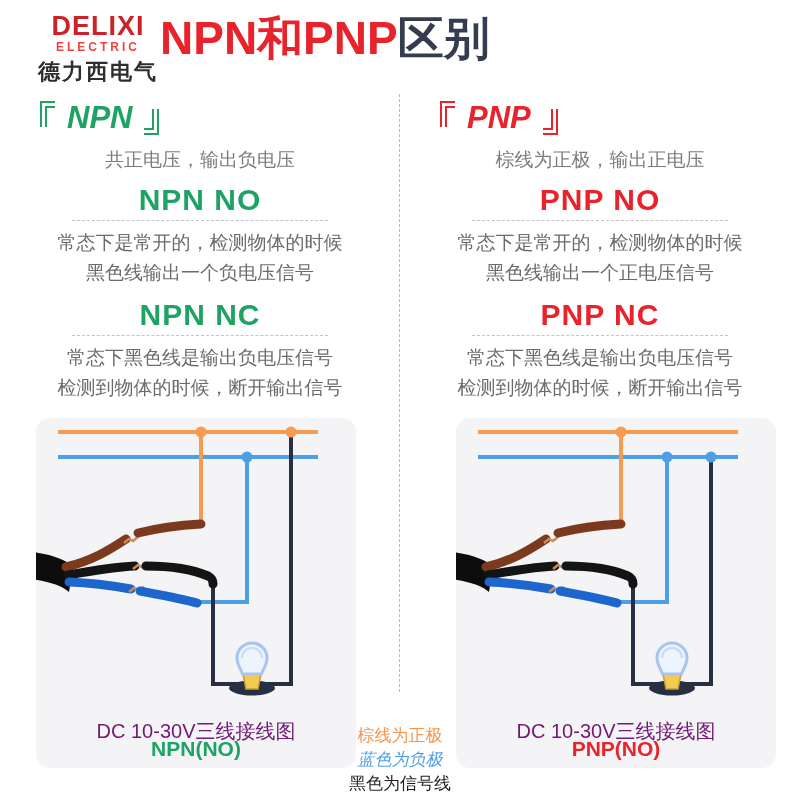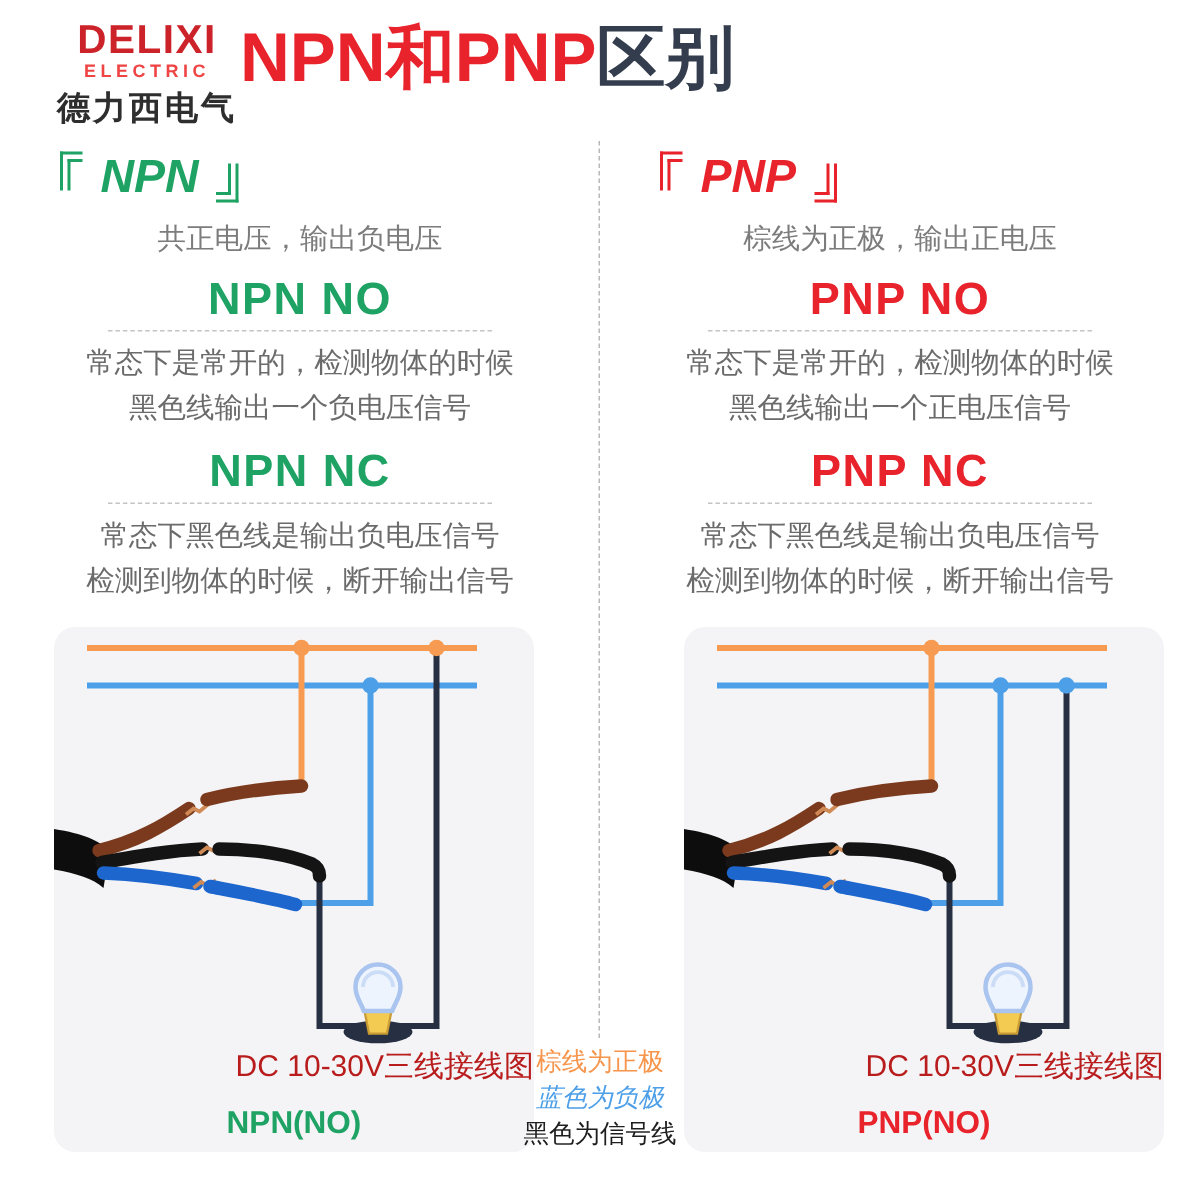"DC 10-30V三线接线图" .box-caption { color: #b91c1c -> #701a75; text-align: right -> center; top: 280px -> 300px }
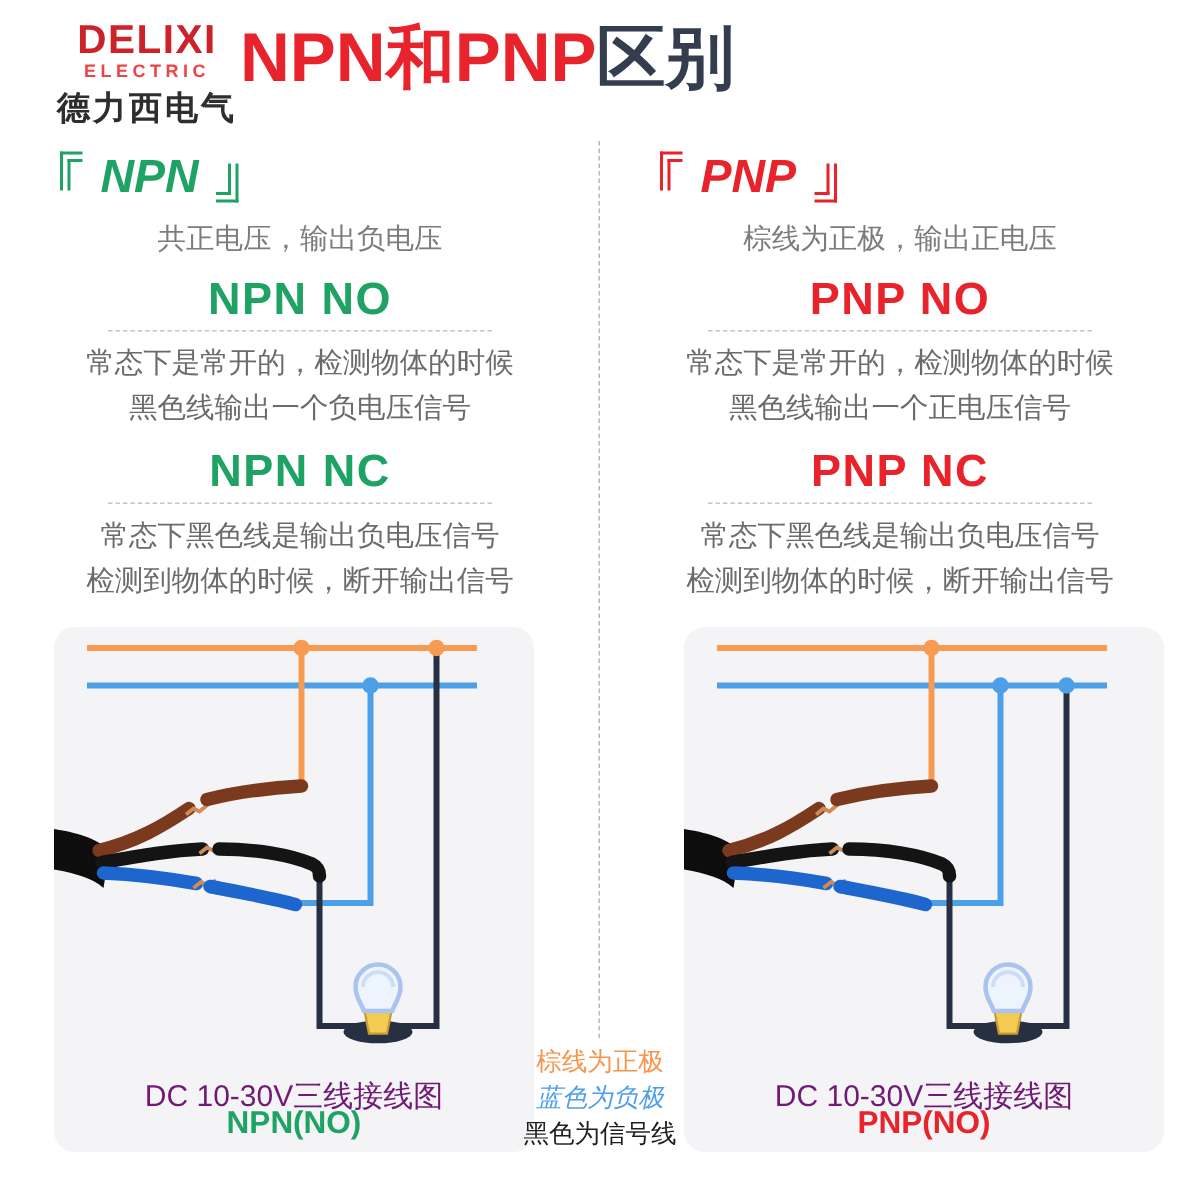"棕线为正极" .legend-positive { margin-top: none -> 28px }
